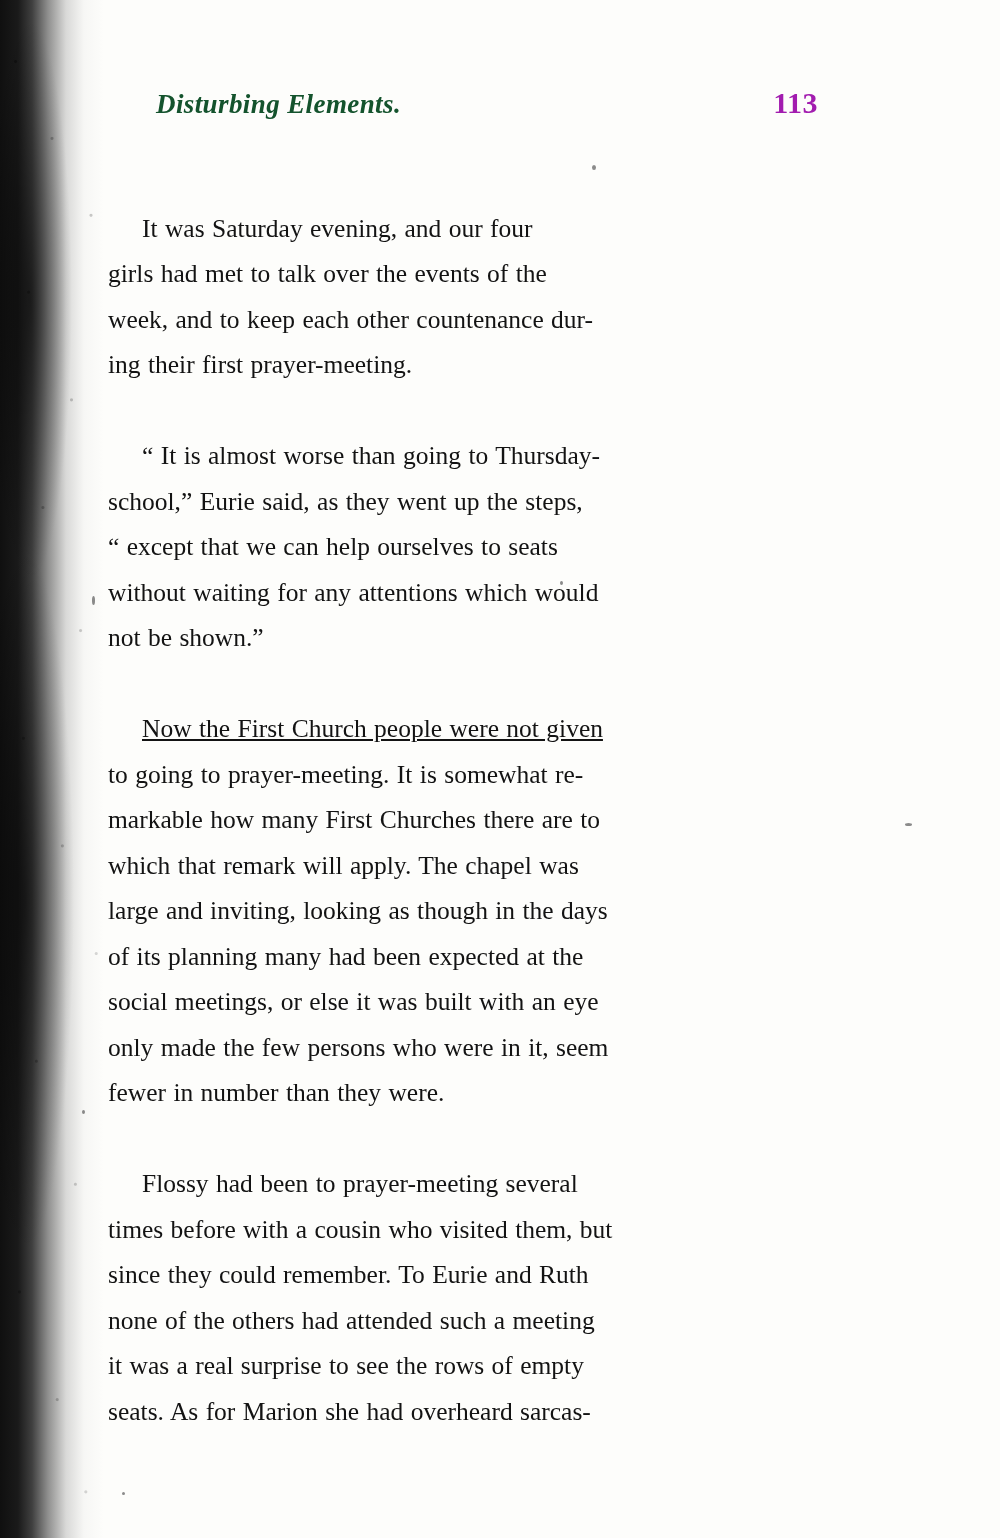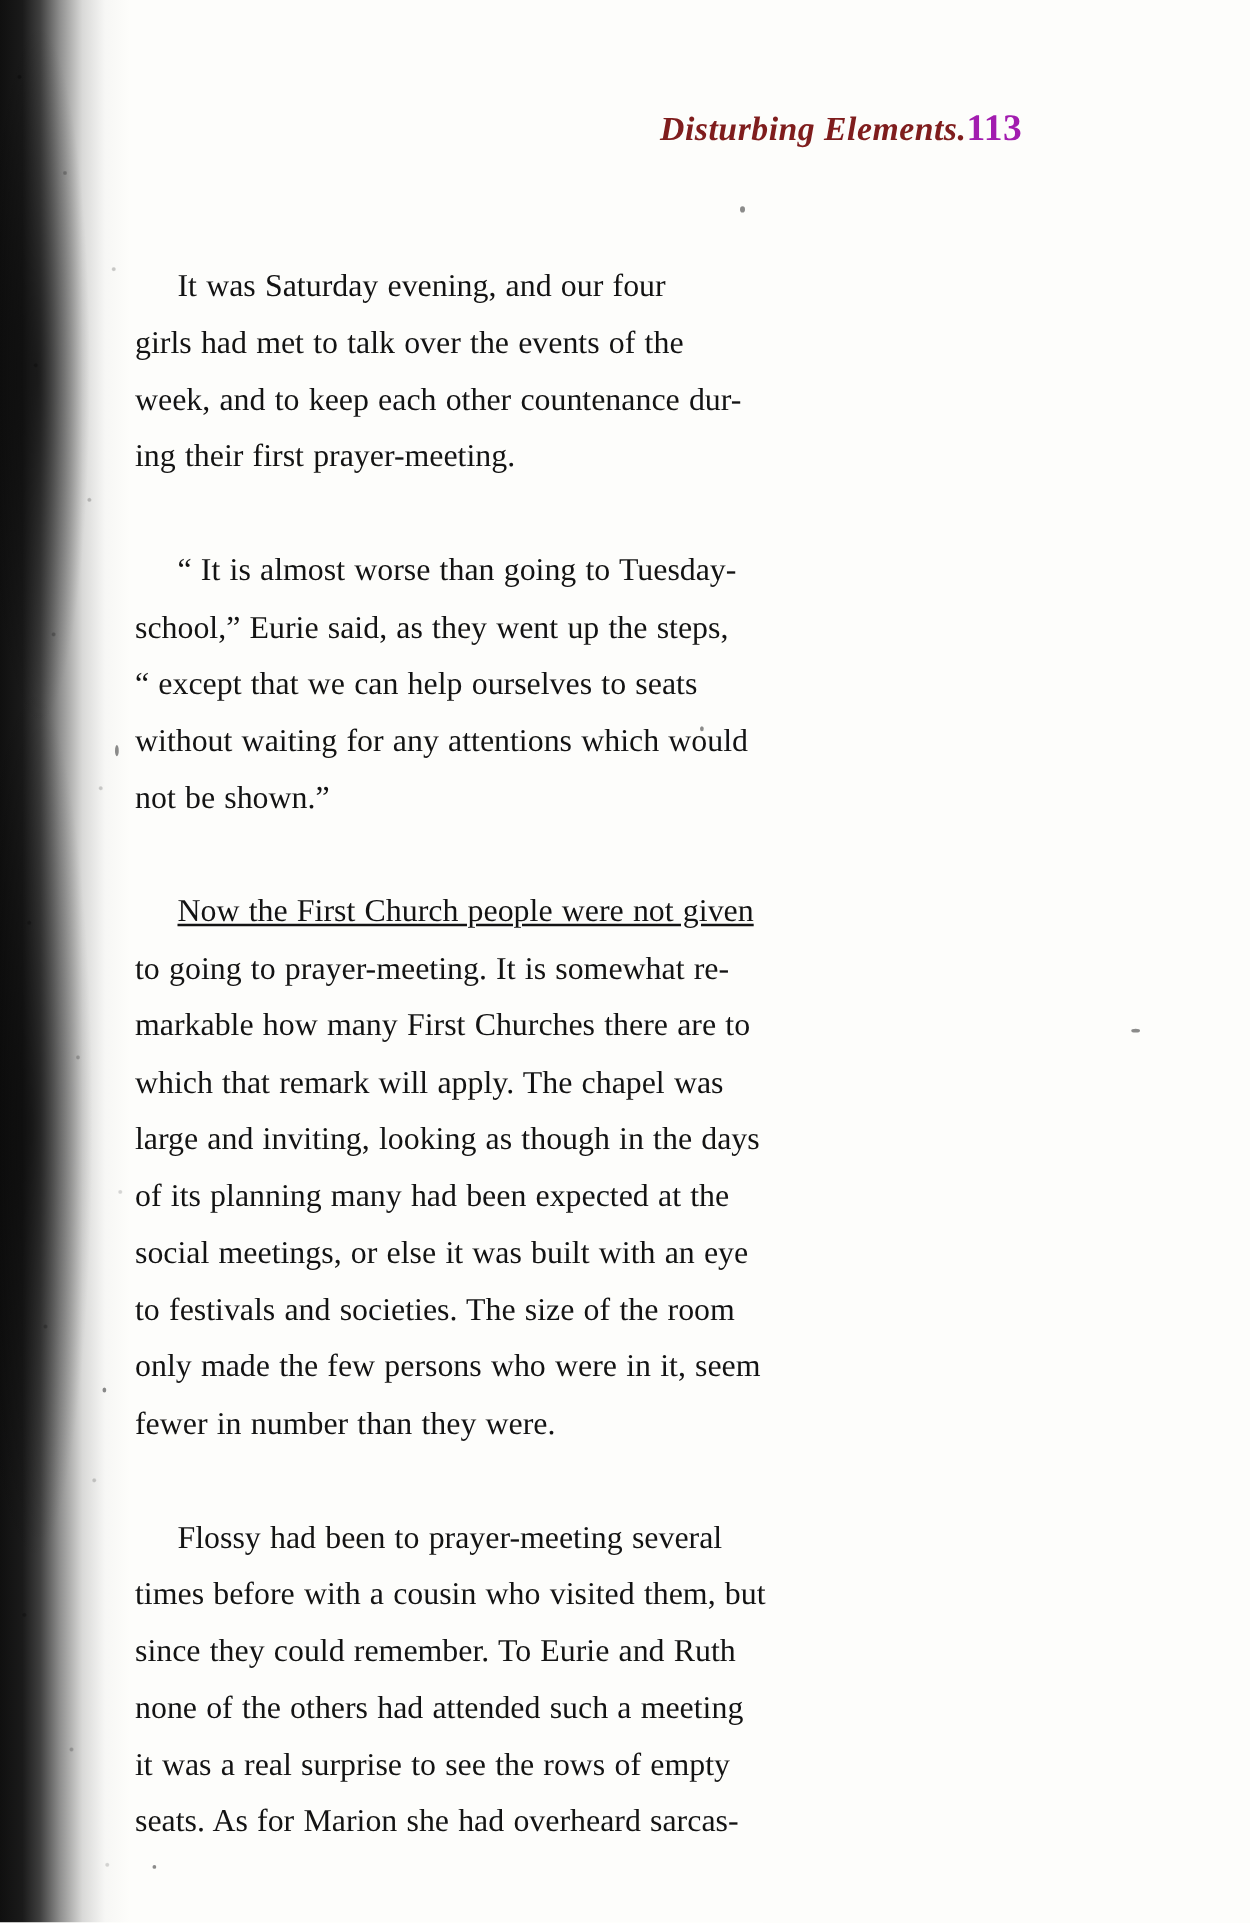"Disturbing Elements." #head-title { color: #7f1d1d -> #14532d; text-align: right -> left }
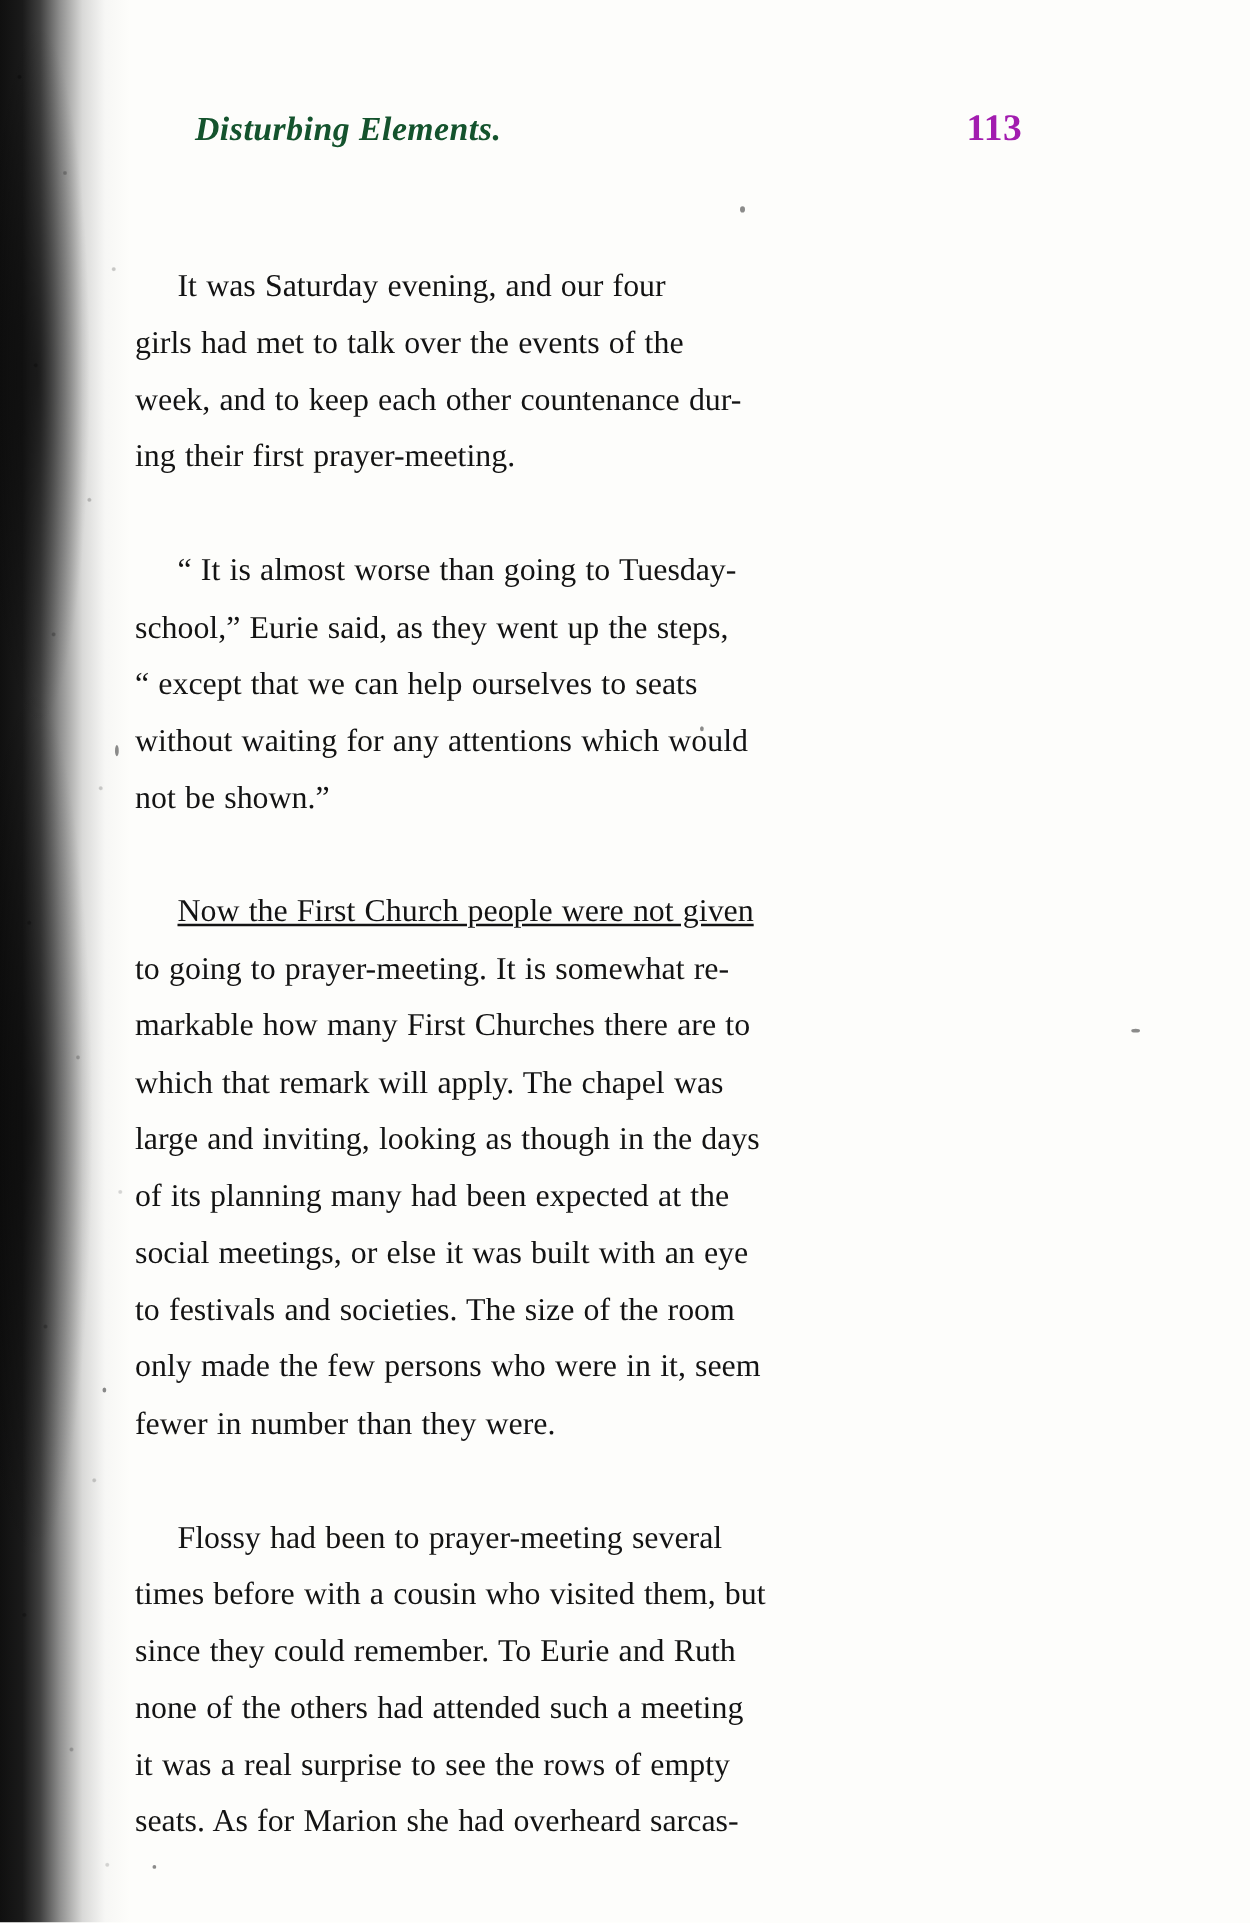"“ It is almost worse" span.line { text: Tuesday- -> Thursday- }
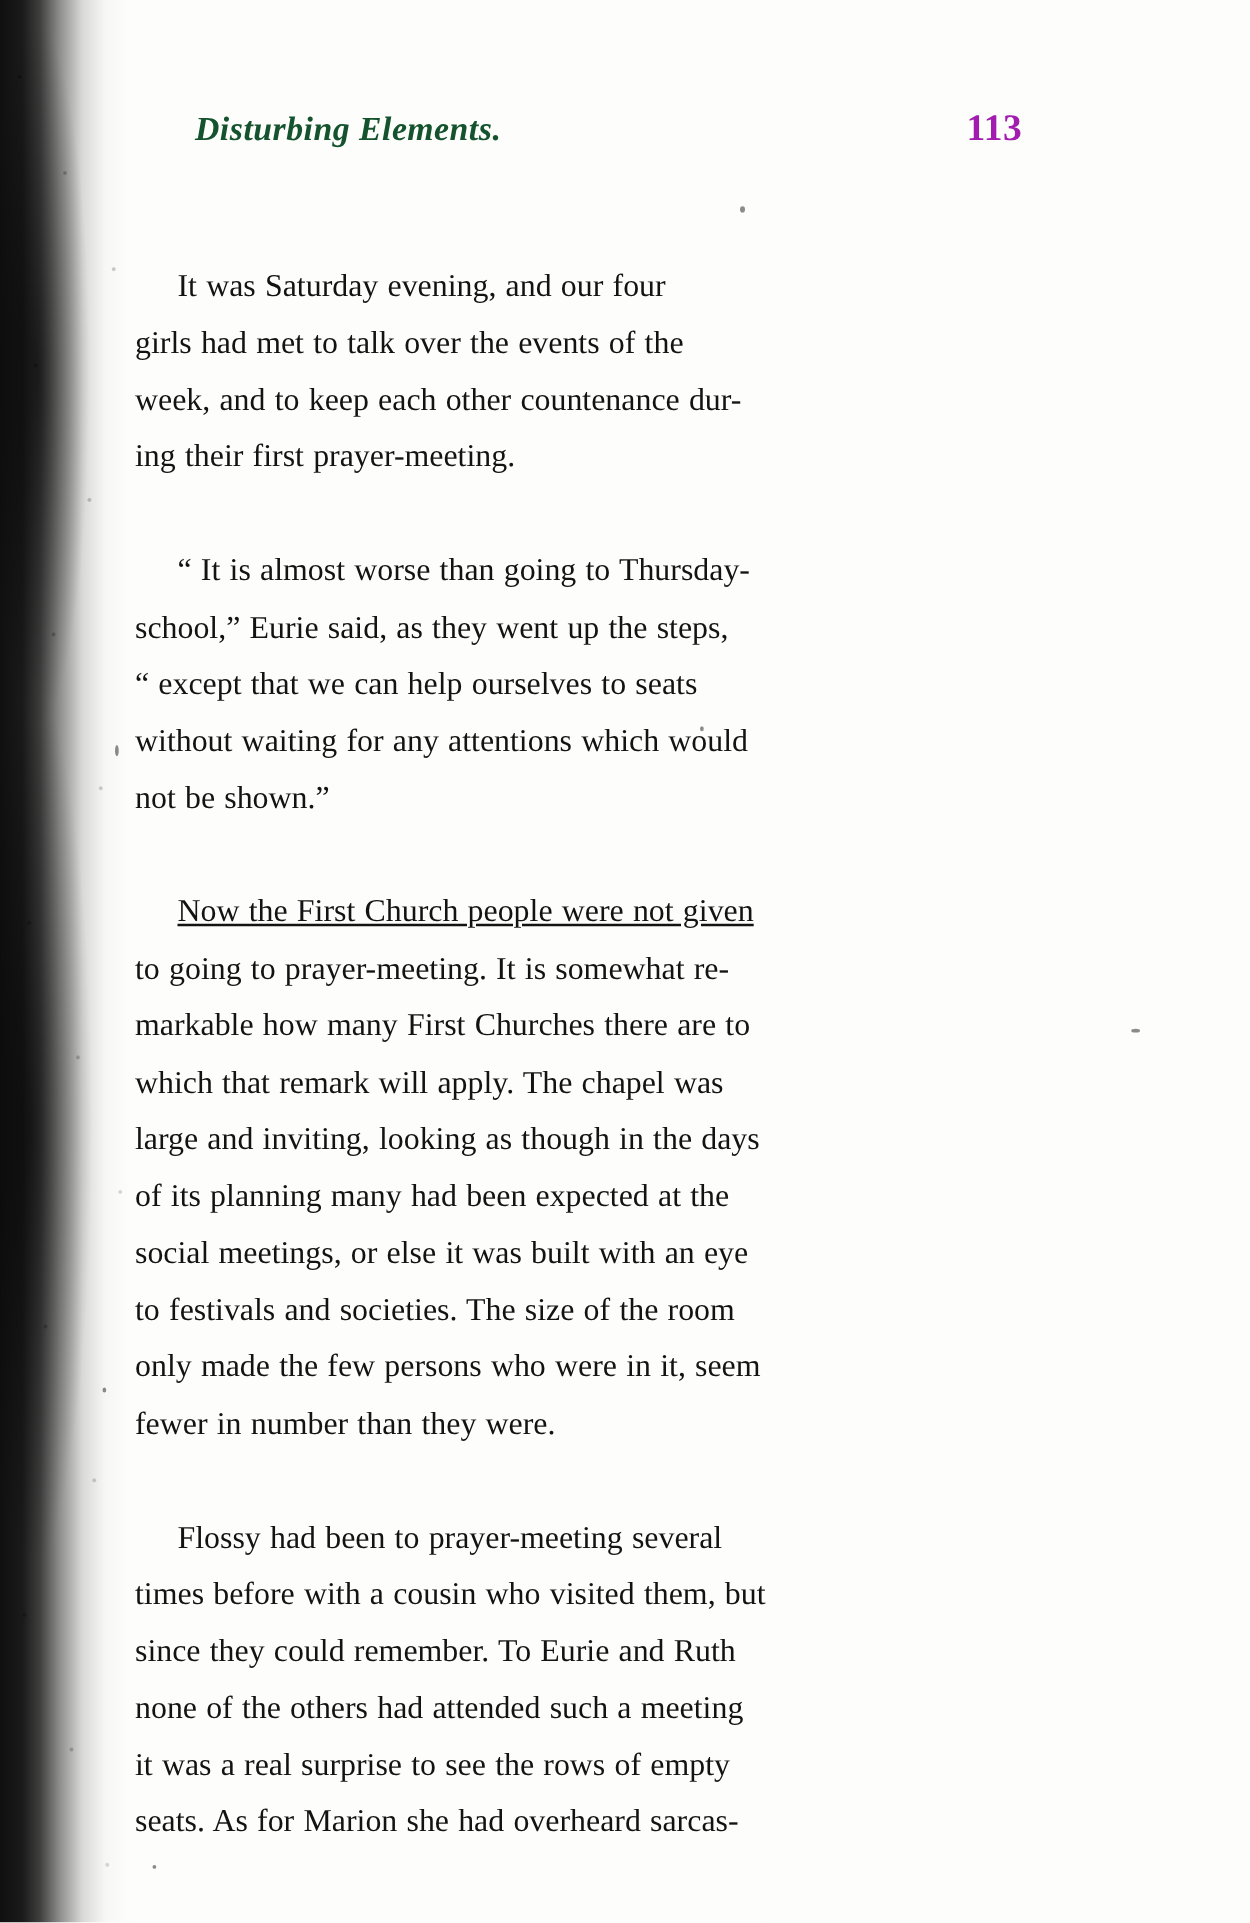"to festivals and societies. The" span.line { html: <span>to festivals and societies. The size of the room</span> -> none }
